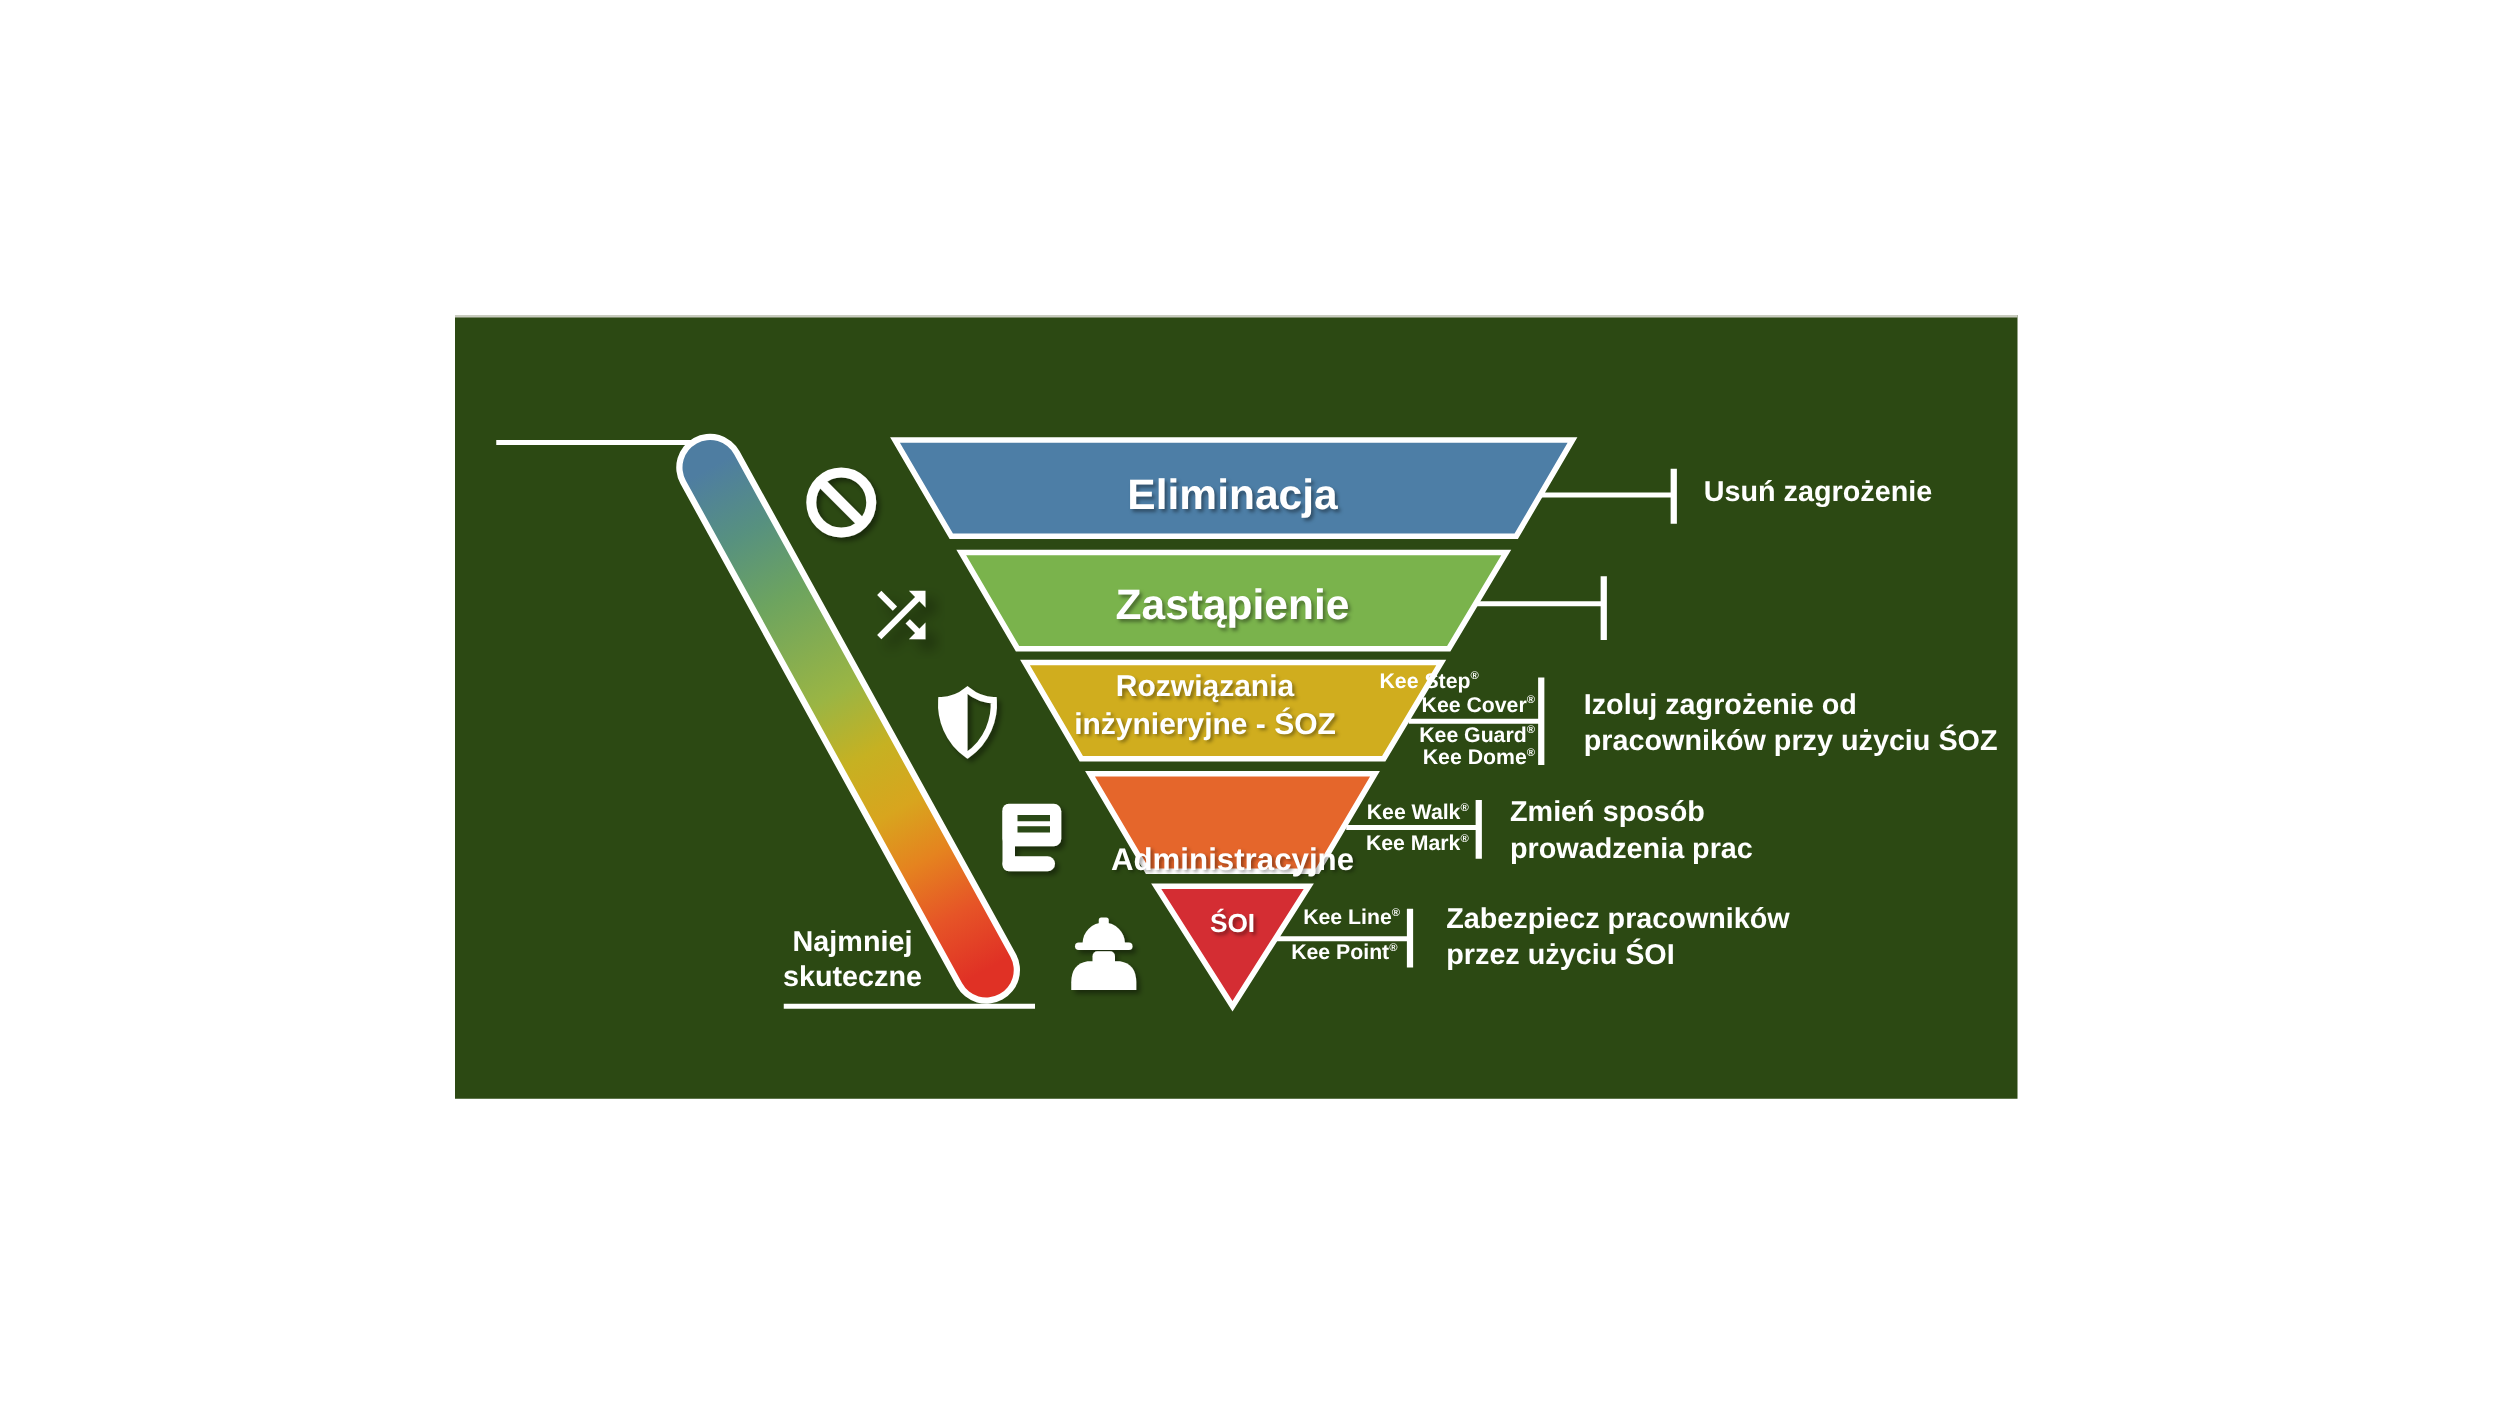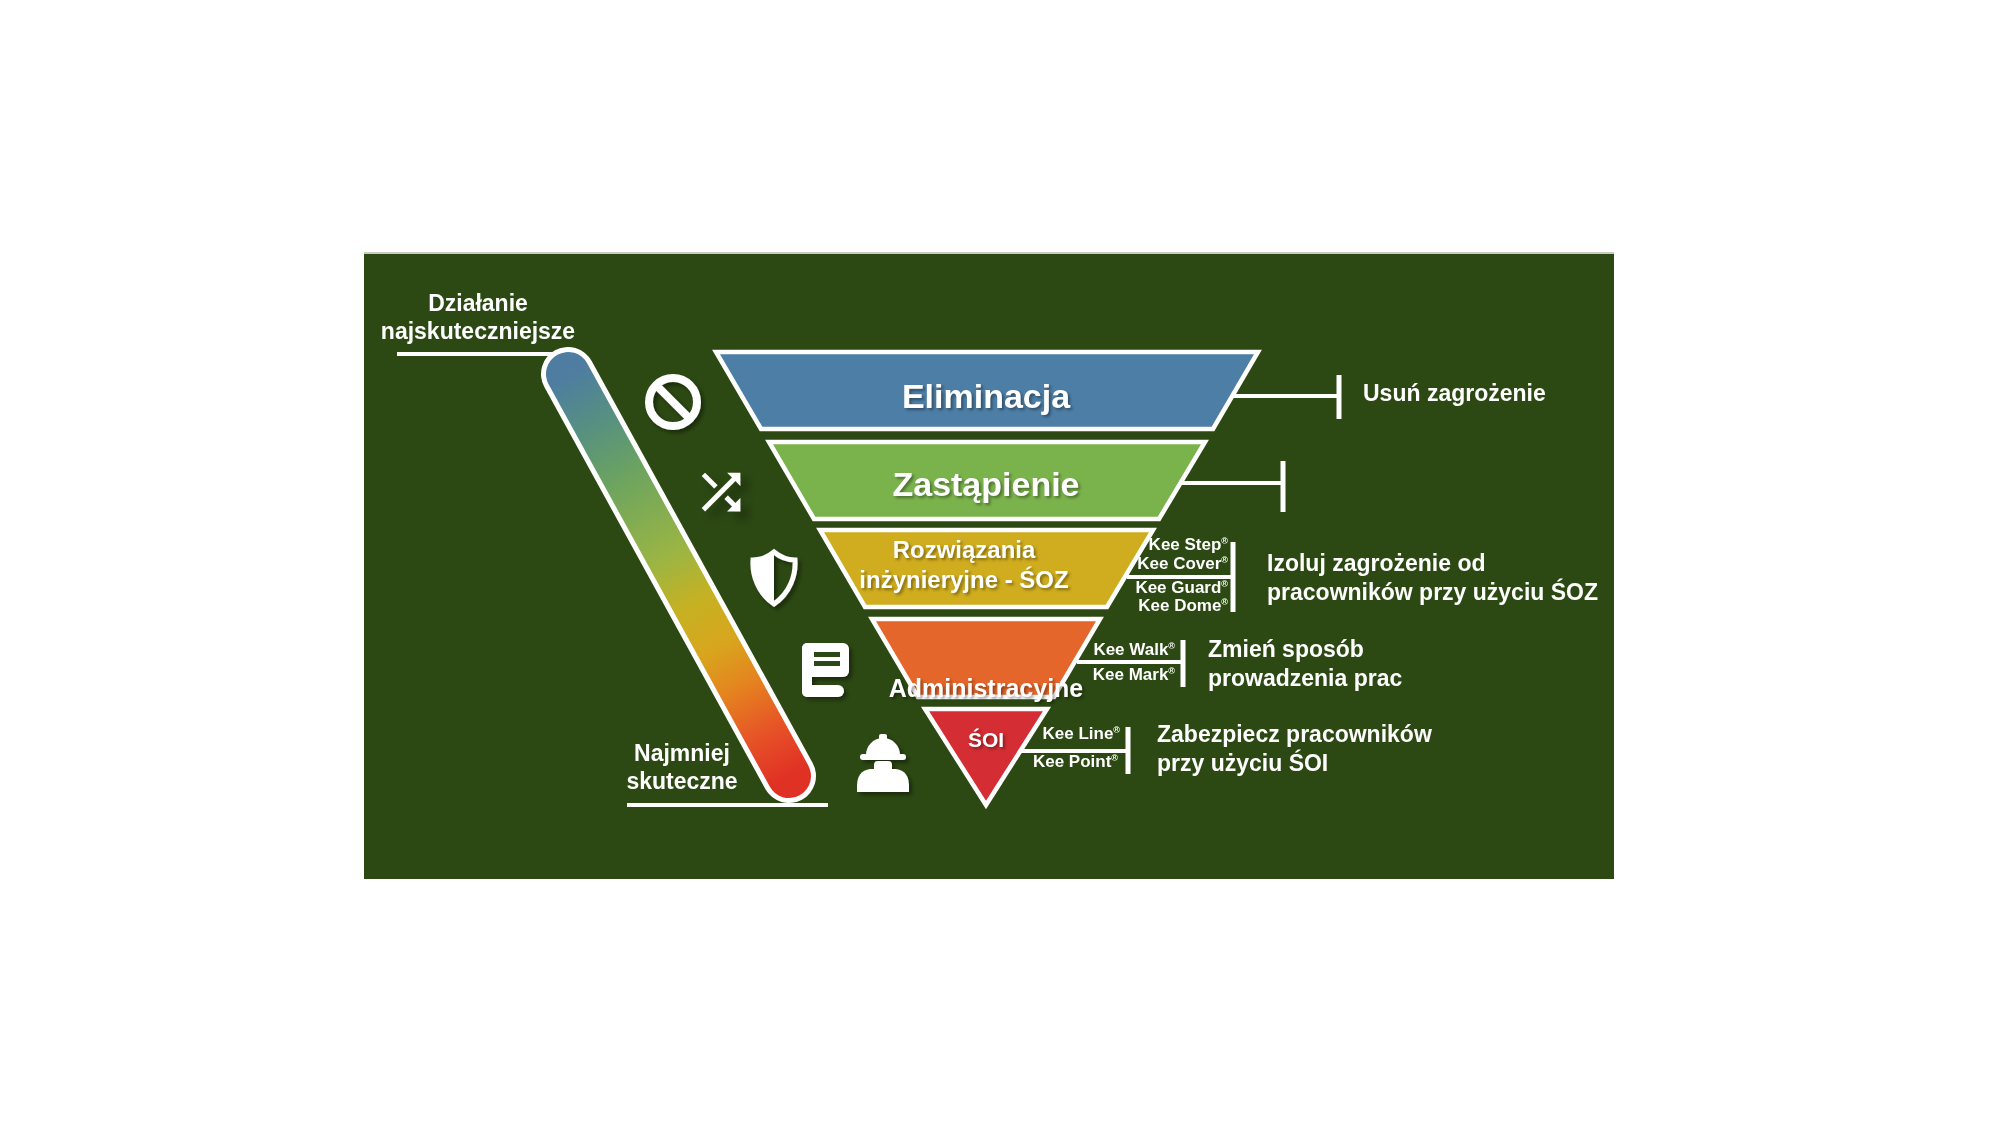"Działanie" div.t { html: <div> <div>Działanie</div> <div>najskuteczniejsze</div> </div> -> none }
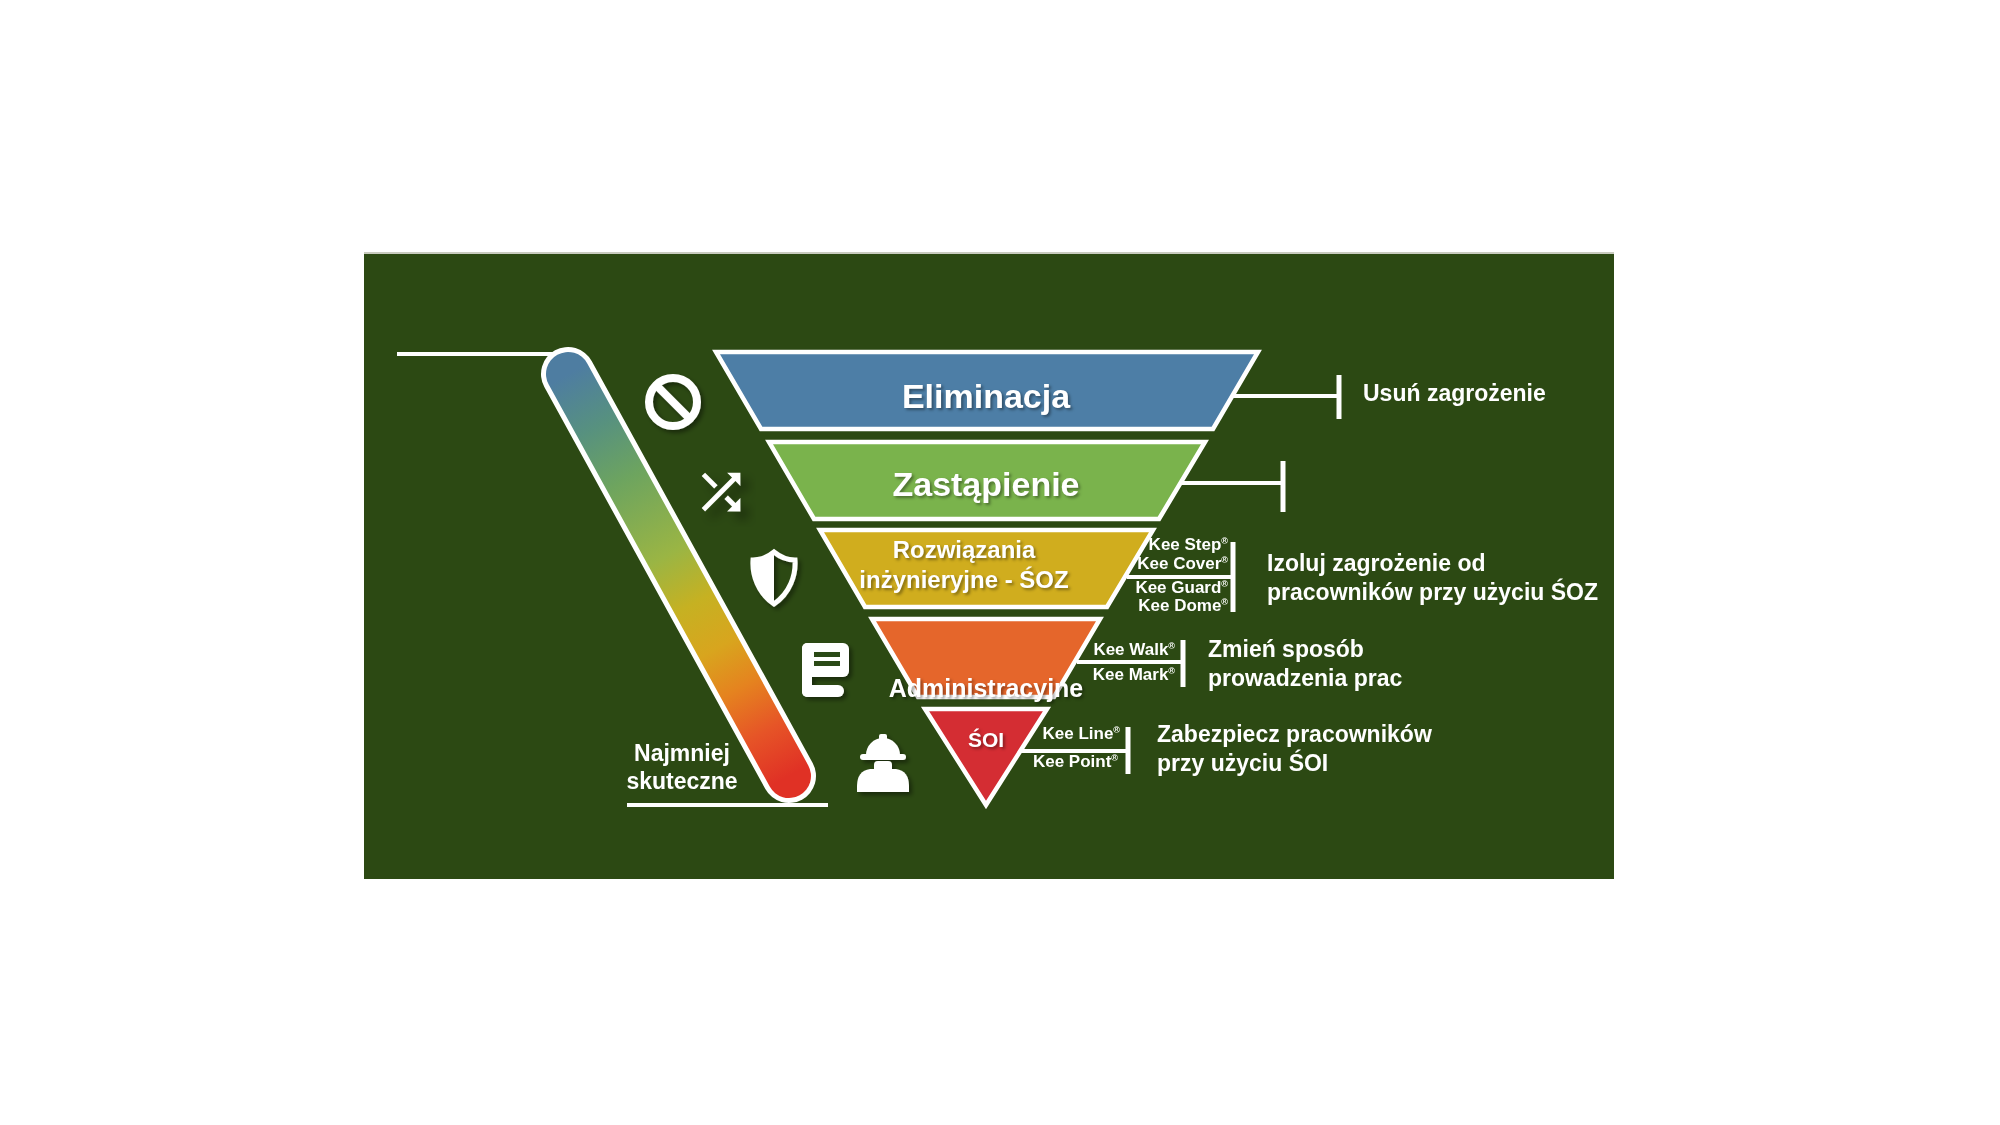"Kee Step®" div.t { left: 864px -> 819px }
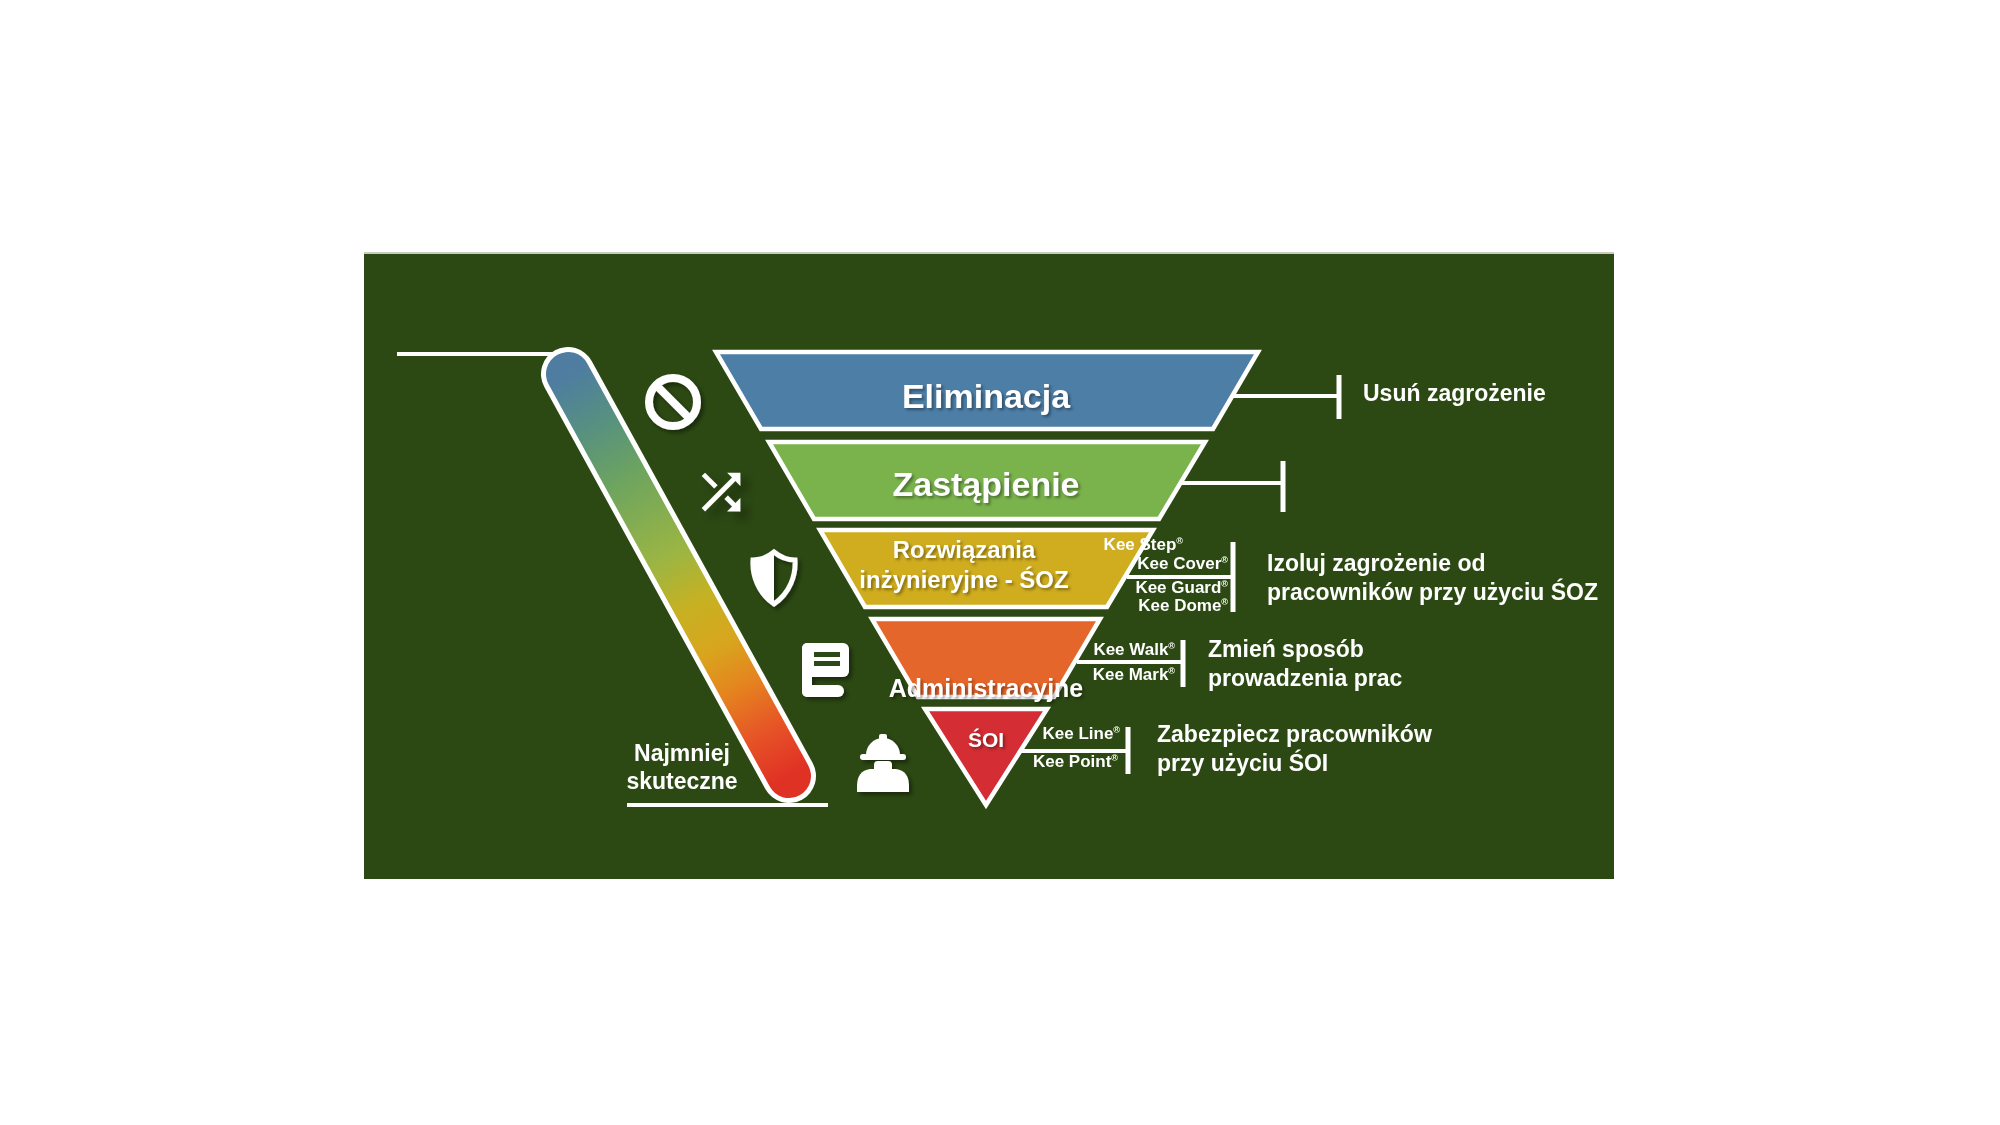"przy użyciu ŚOI" div { text: przy -> przez }
